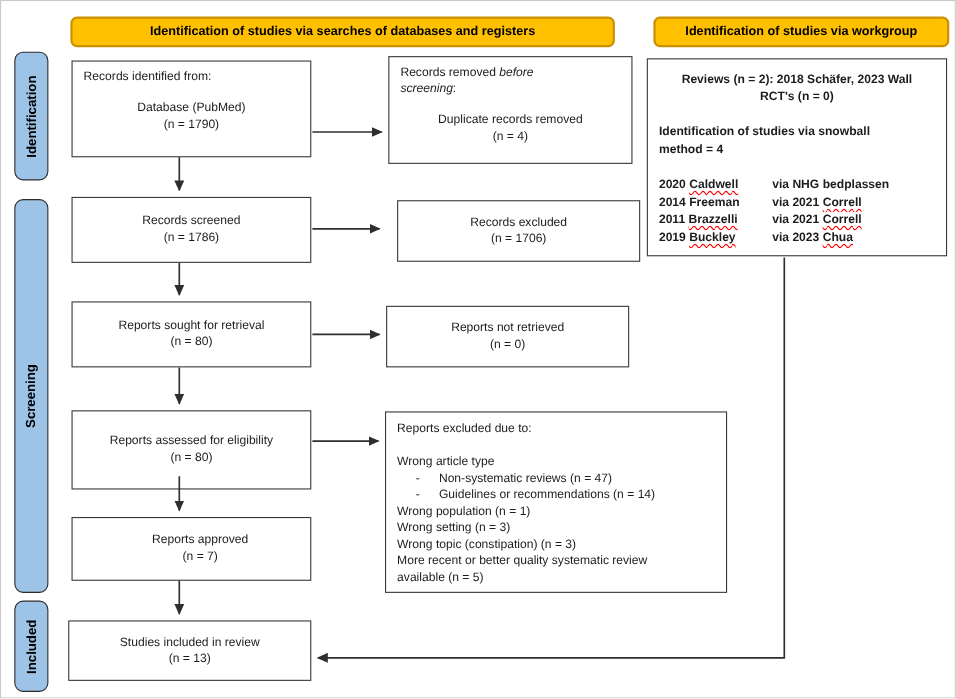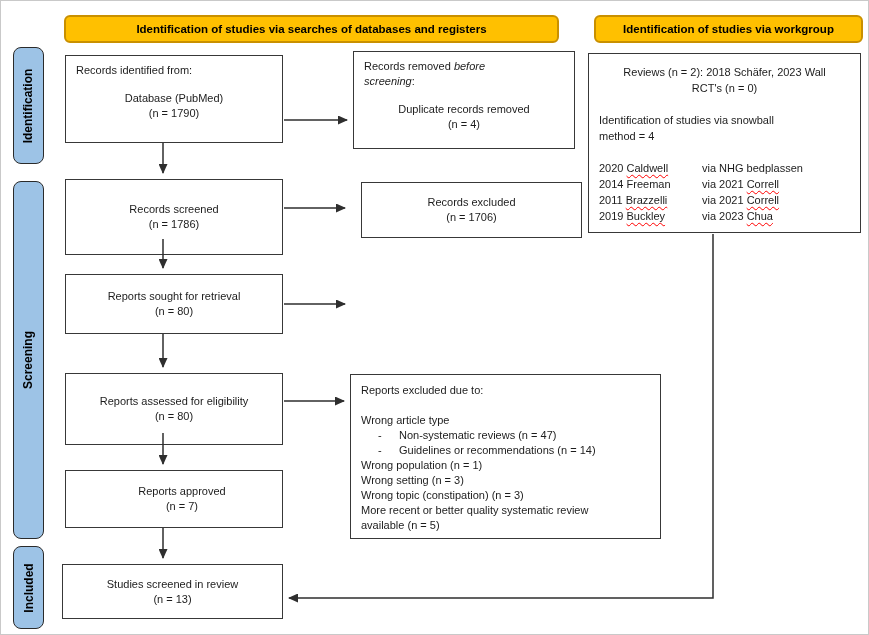"Reviews (n = 2): 2018" div.box { font-weight: none -> bold }
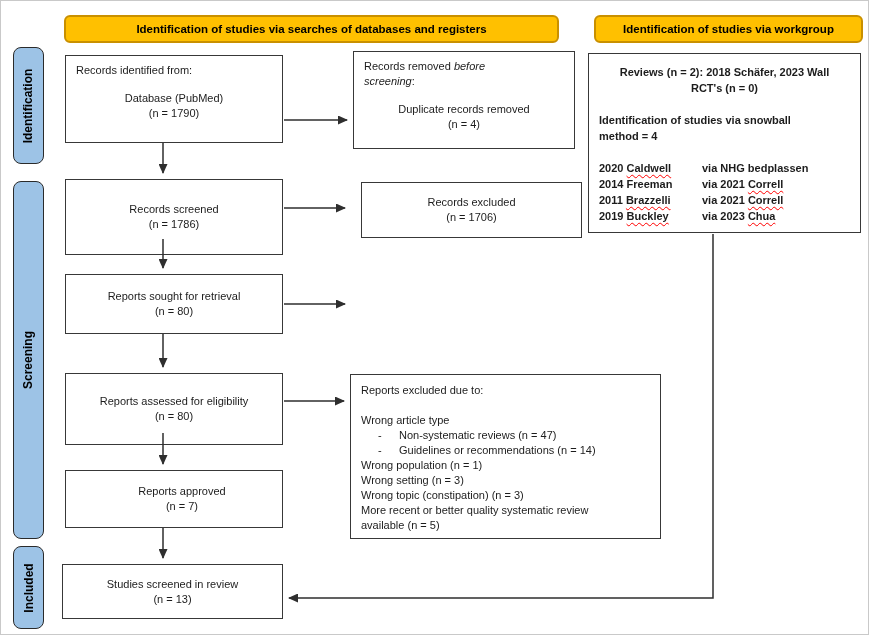"Records screened" div.box { height: 76px -> 60px }
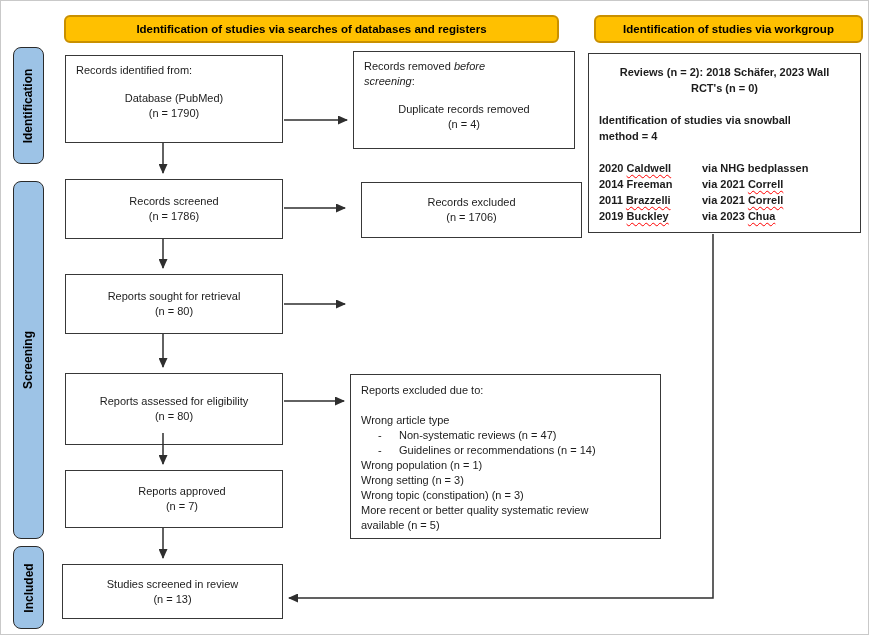"Reports not retrieved" div.box { html: none -> <div> <div>Reports not retrieved</div> <div>(n = 0)</div> </div> }
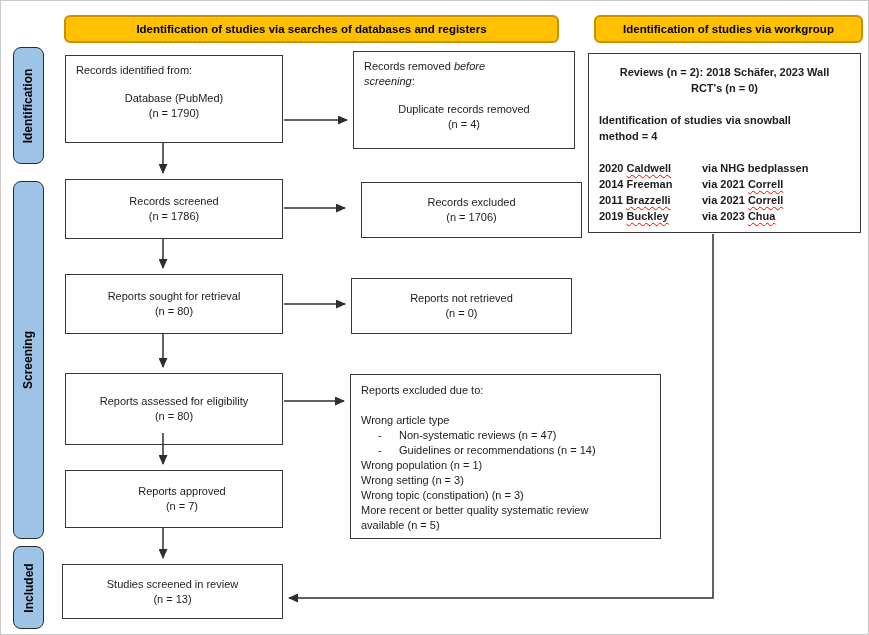"Studies screened in review" div { text: screened -> included }
